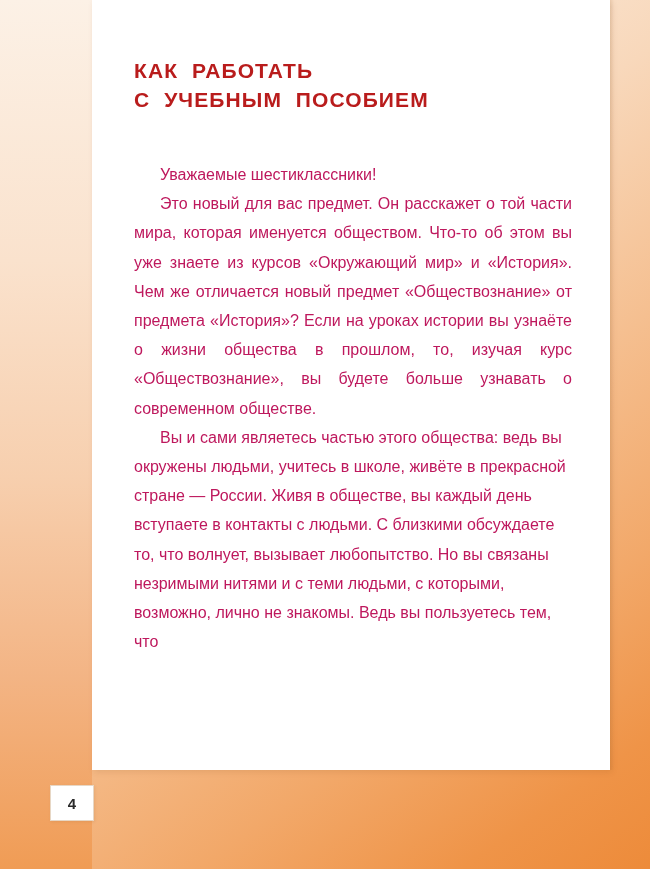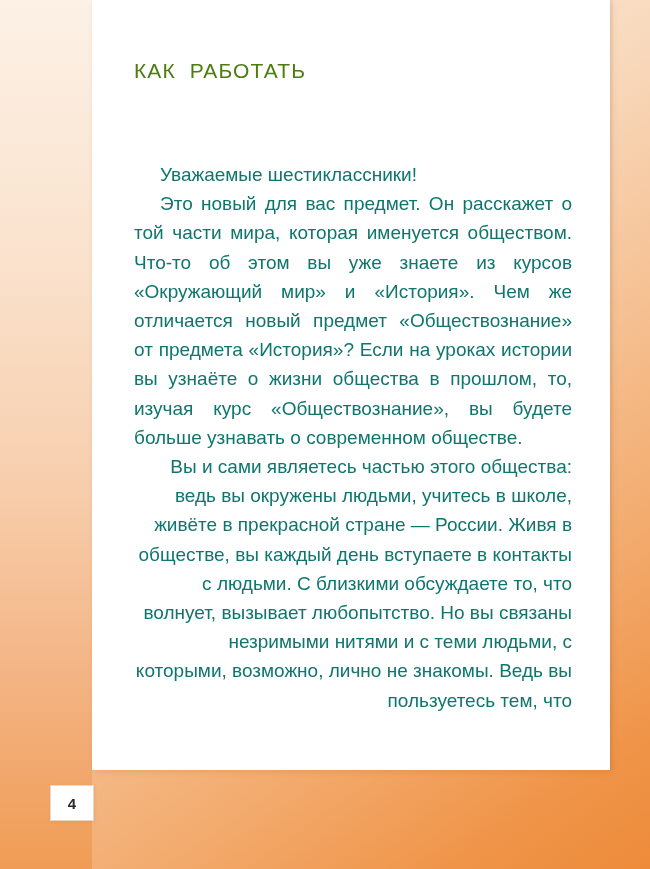"КАК РАБОТАТЬ" .title { color: #4d7c0f -> #b91c1c; font-weight: normal -> bold }
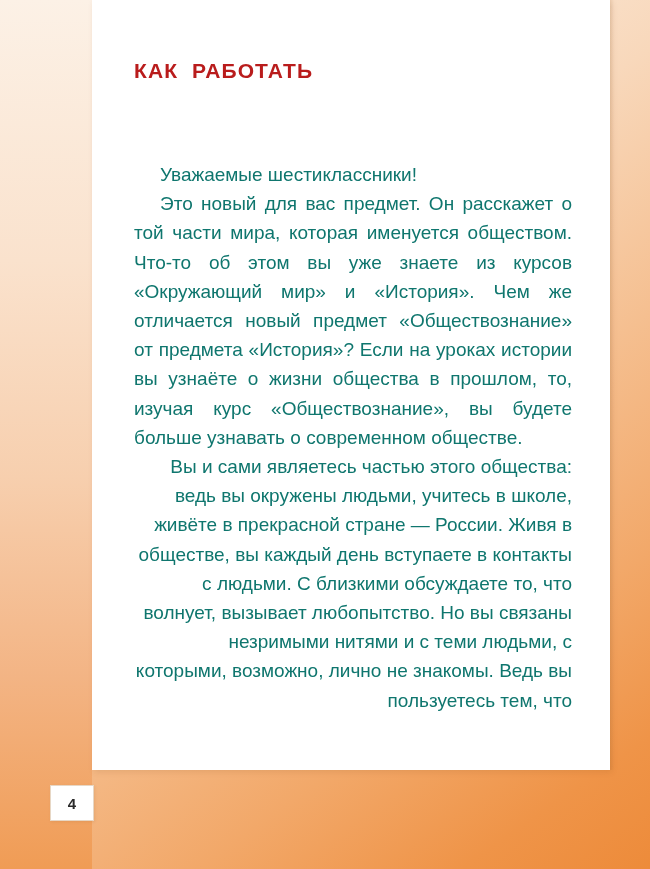"С УЧЕБНЫМ ПОСОБИЕМ" span.title-line { html: none -> <span>С УЧЕБНЫМ ПОСОБИЕМ</span> }
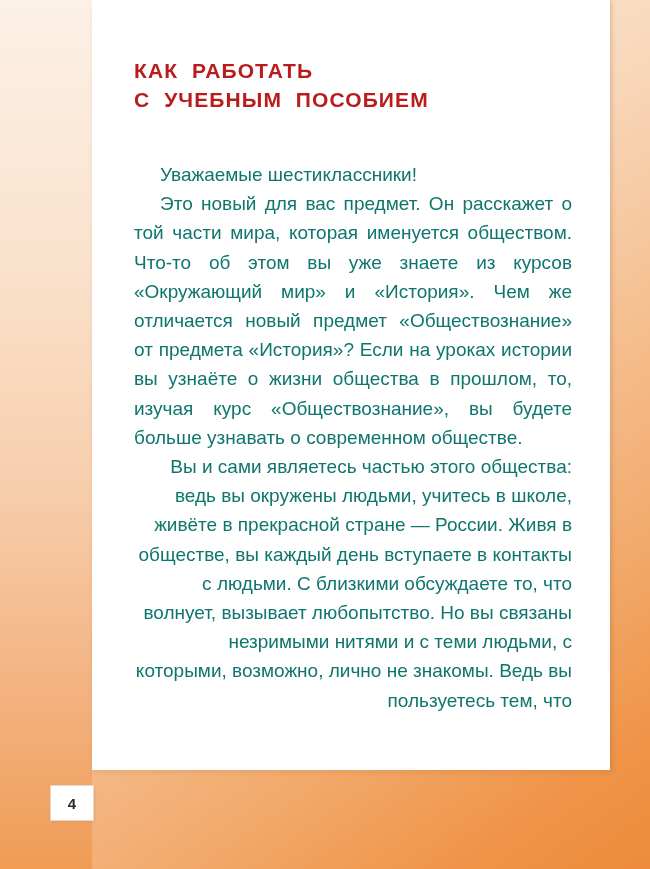"Уважаемые шестиклассники!" .body-text { color: #0f766e -> #be185d; font-size: 19px -> 16px }
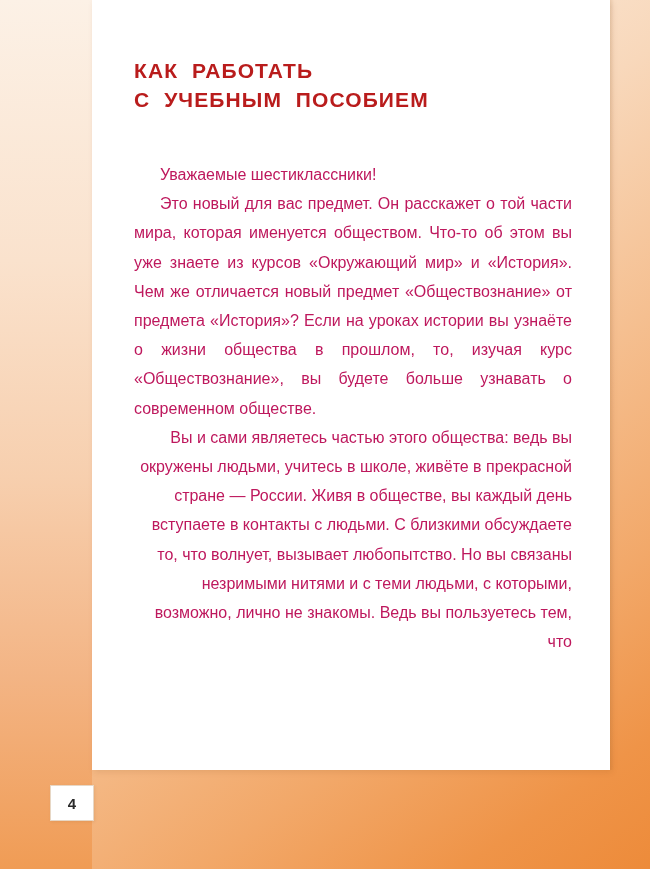"Вы и сами являетесь частью" .para:last-child { text-align: right -> left }
